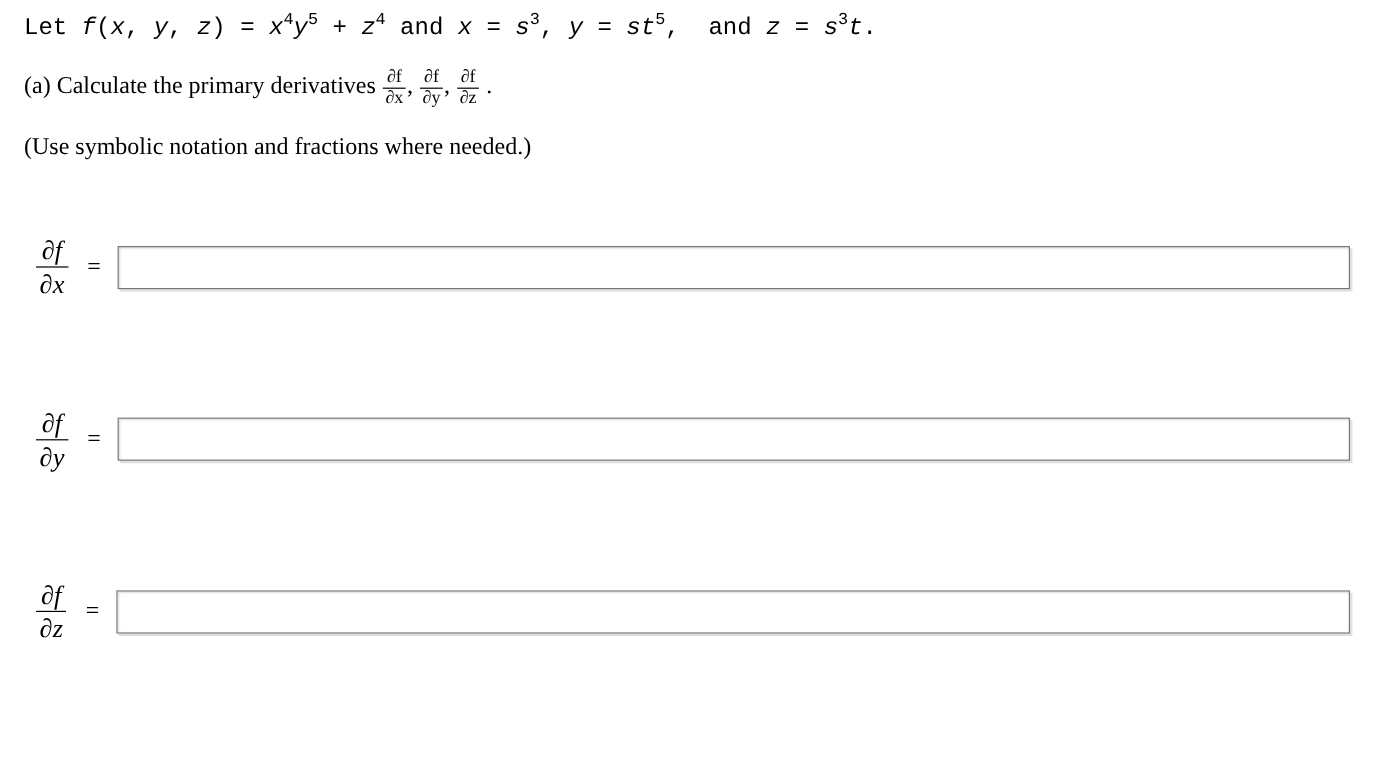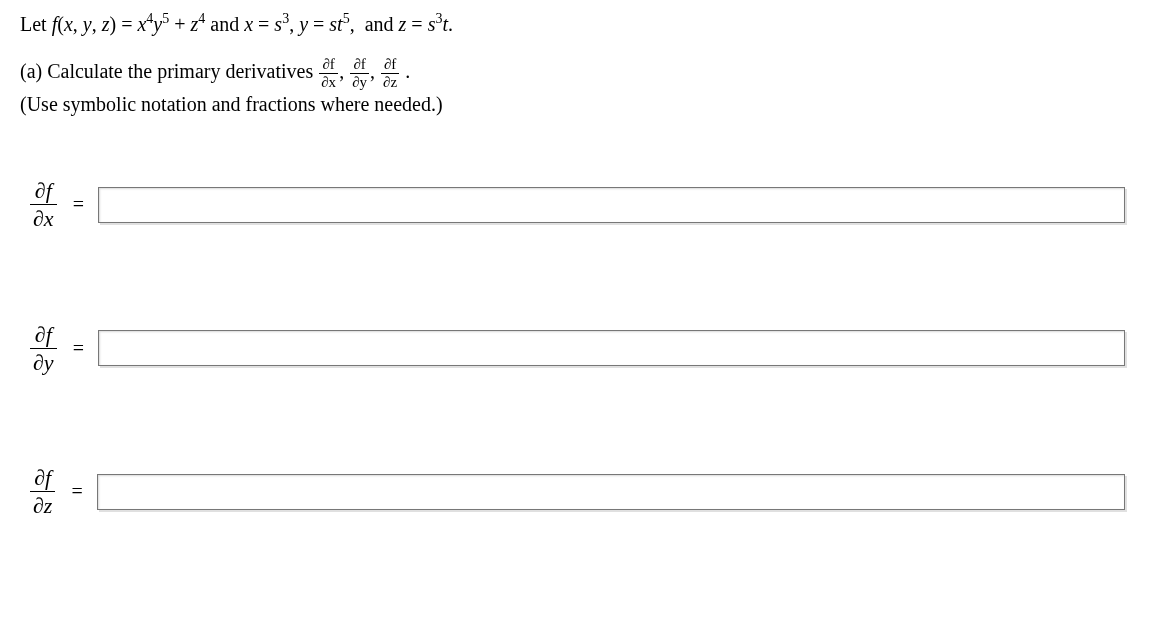"Let f(x, y, z) =" .problem-statement { font-family: none -> Liberation Mono, monospace }
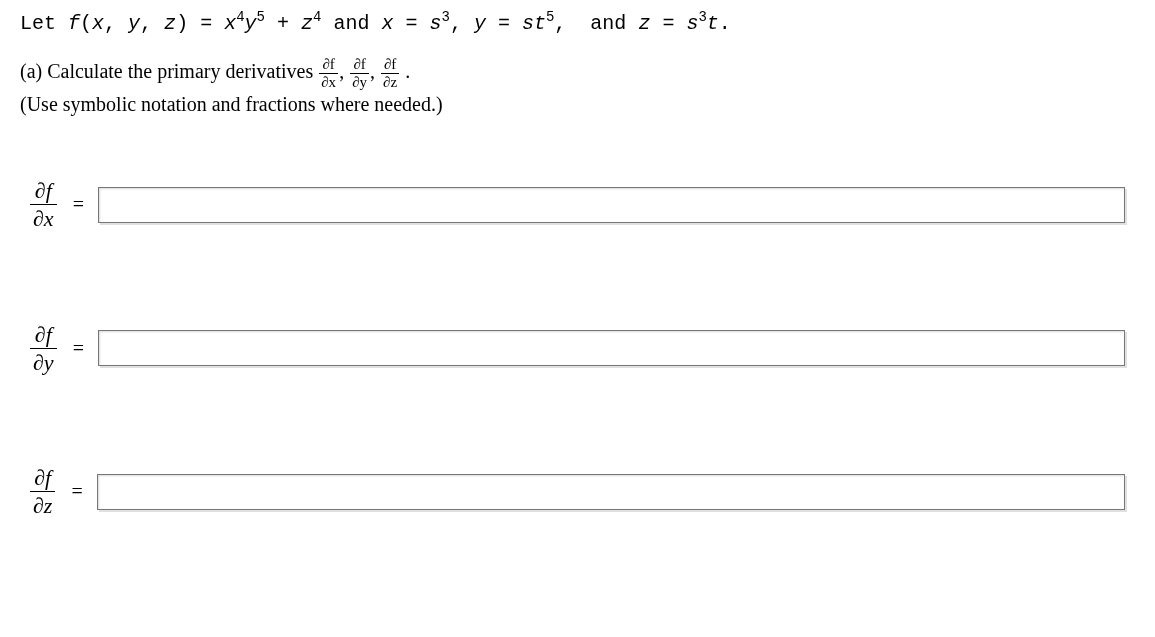"(a) Calculate the primary derivatives" .part-a { margin-bottom: none -> 18px }
